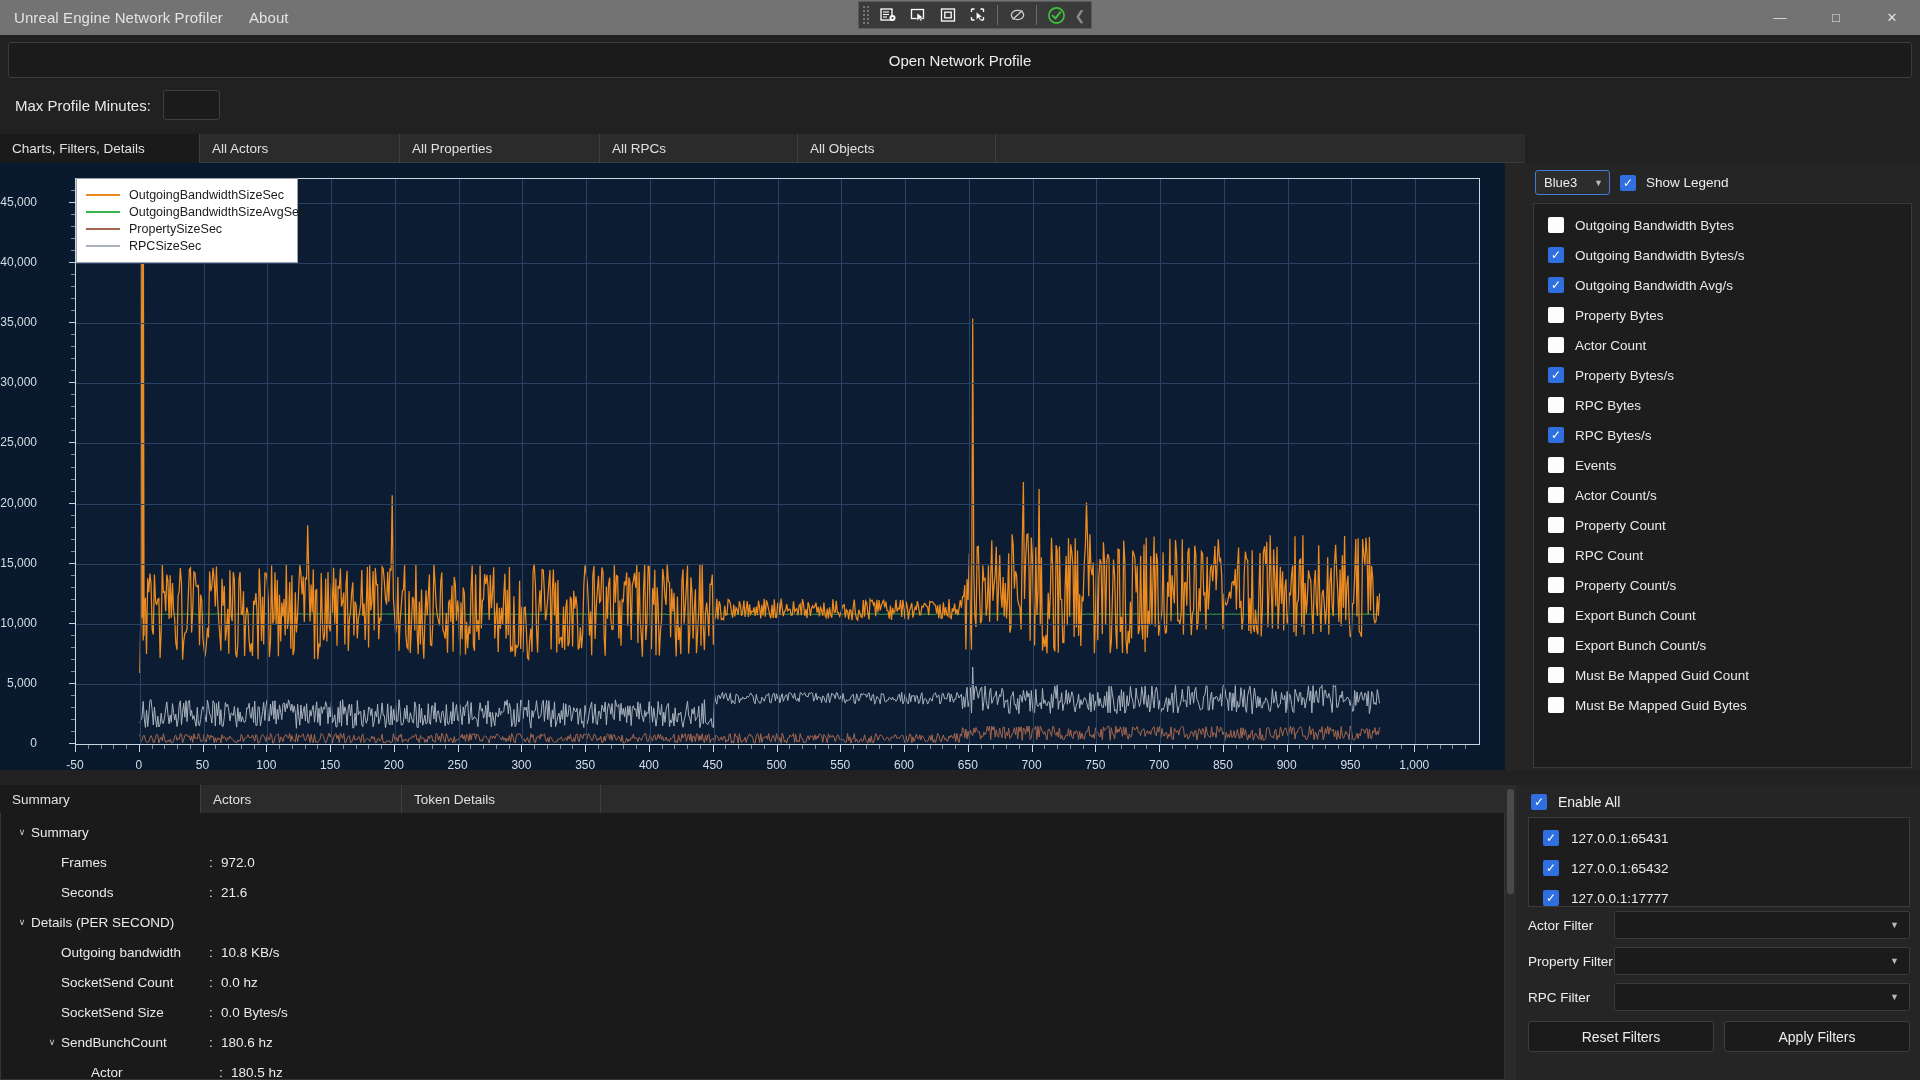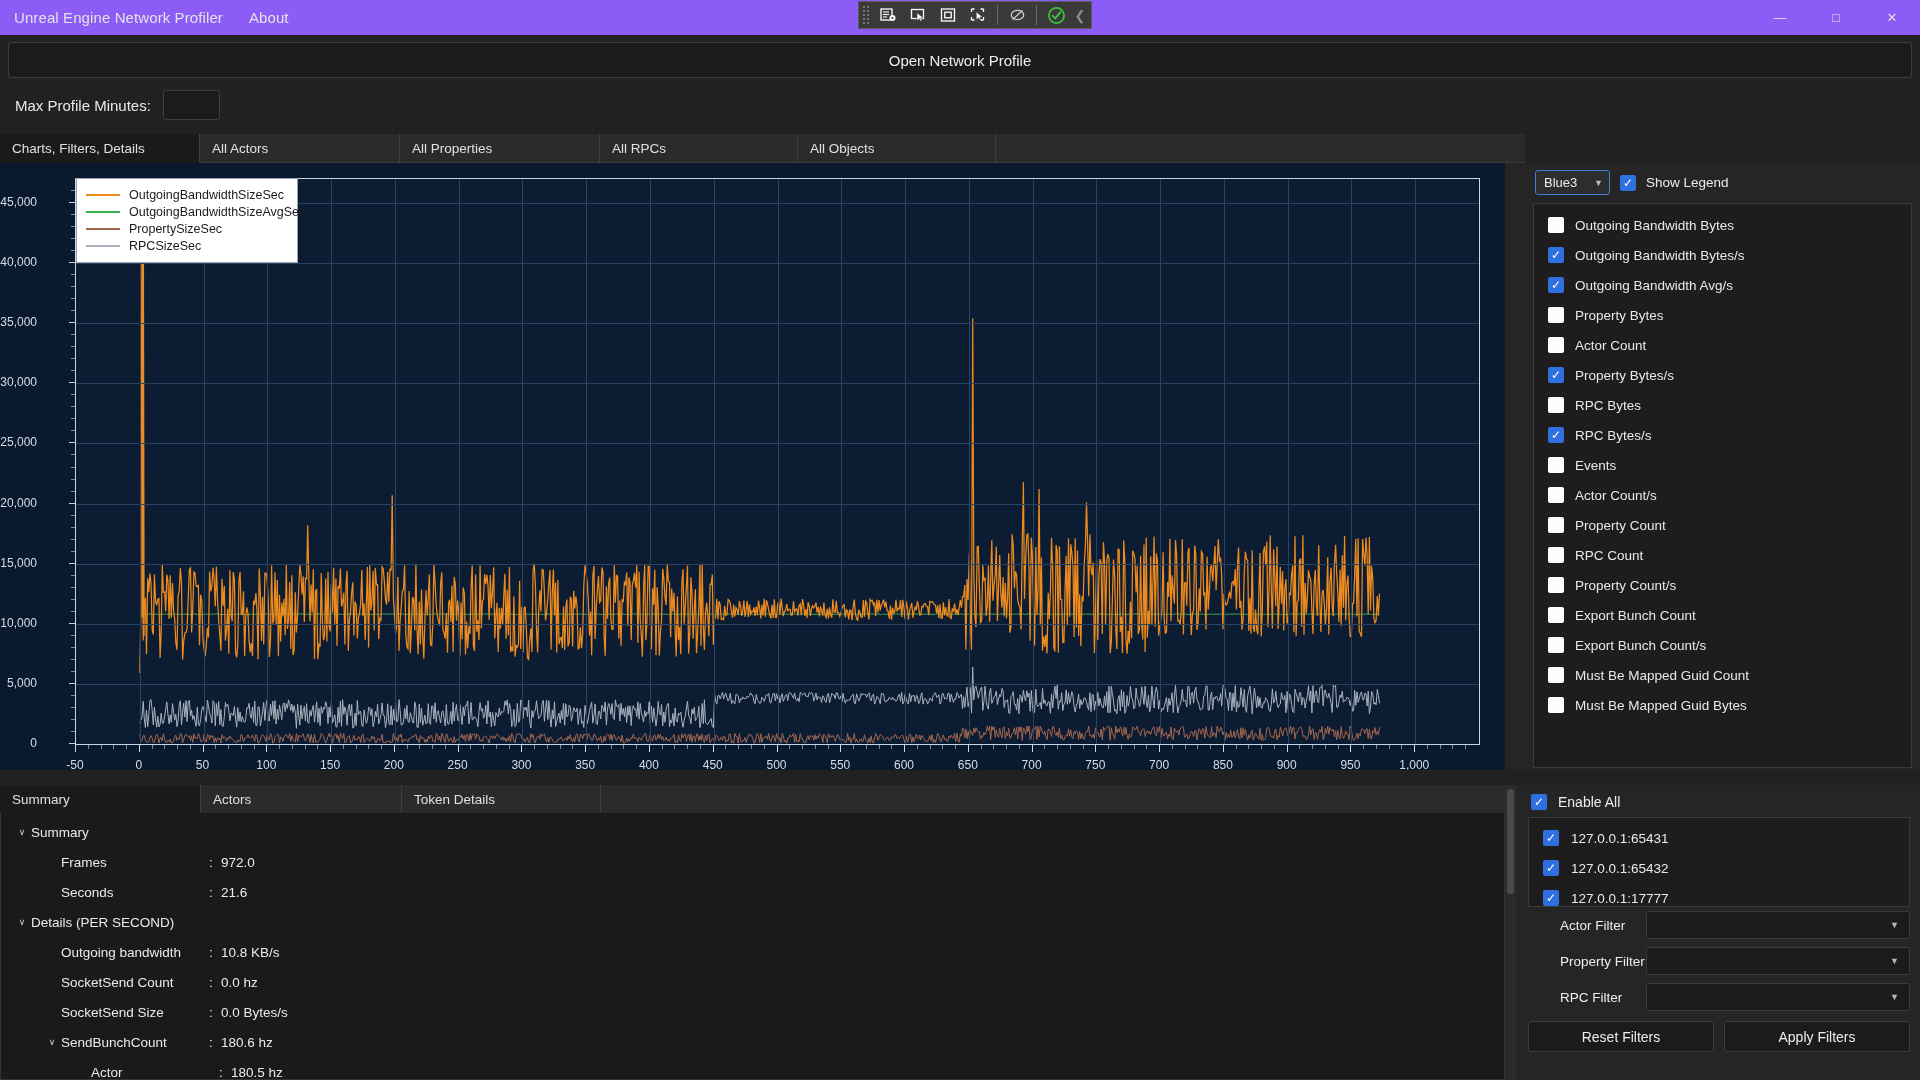"Unreal Engine Network Profiler" .titlebar { background: #8b5cf6 -> #737373 }
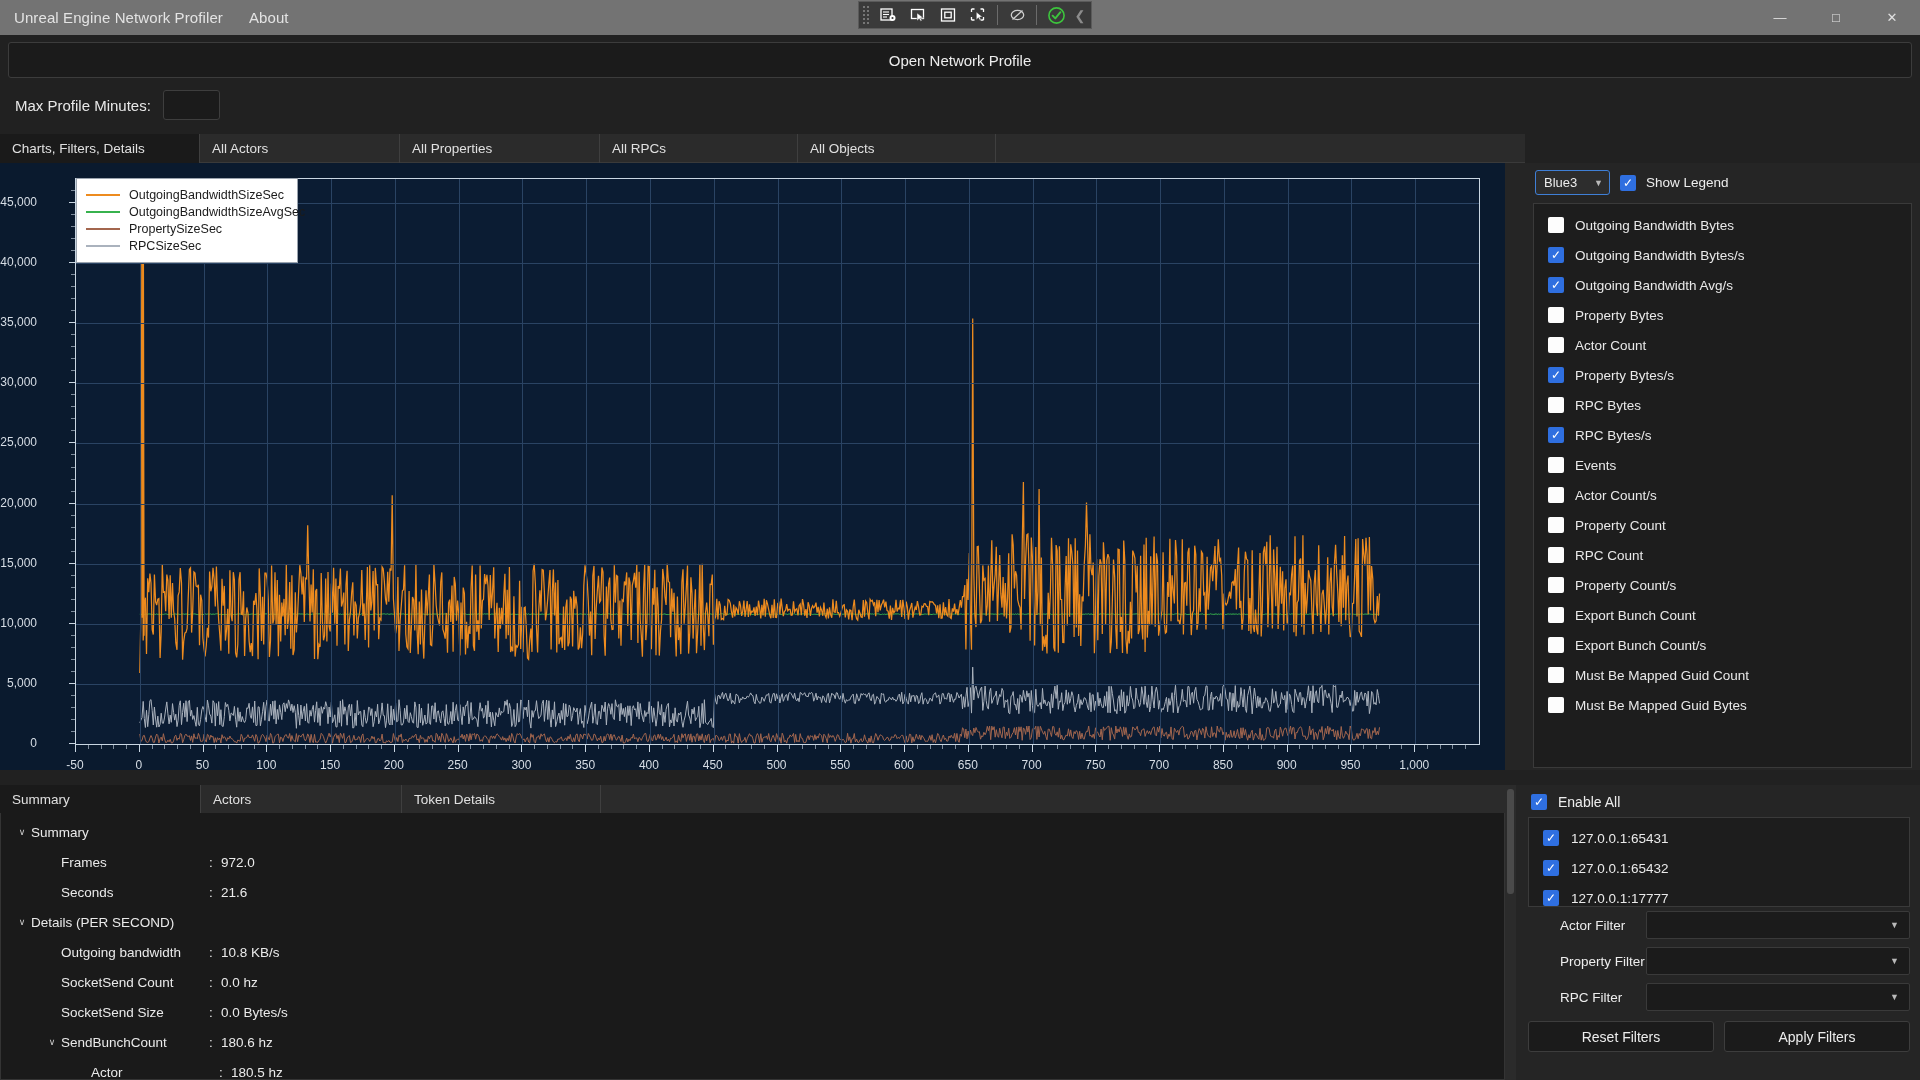"Actor Filter" .fp-row .fl { margin-left: 32px -> none }
